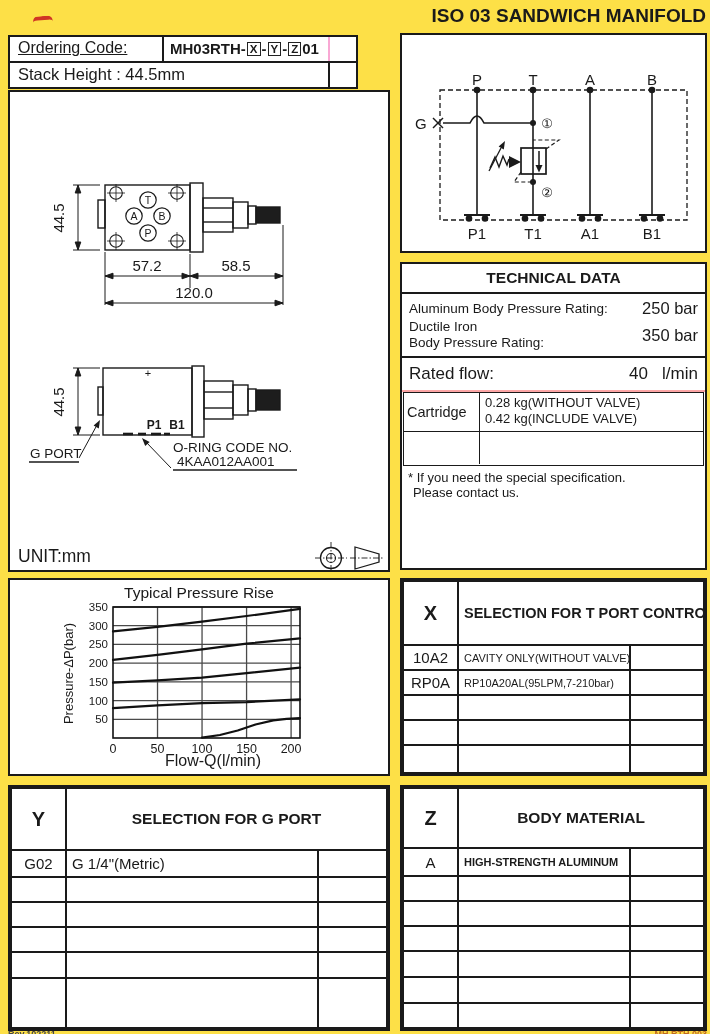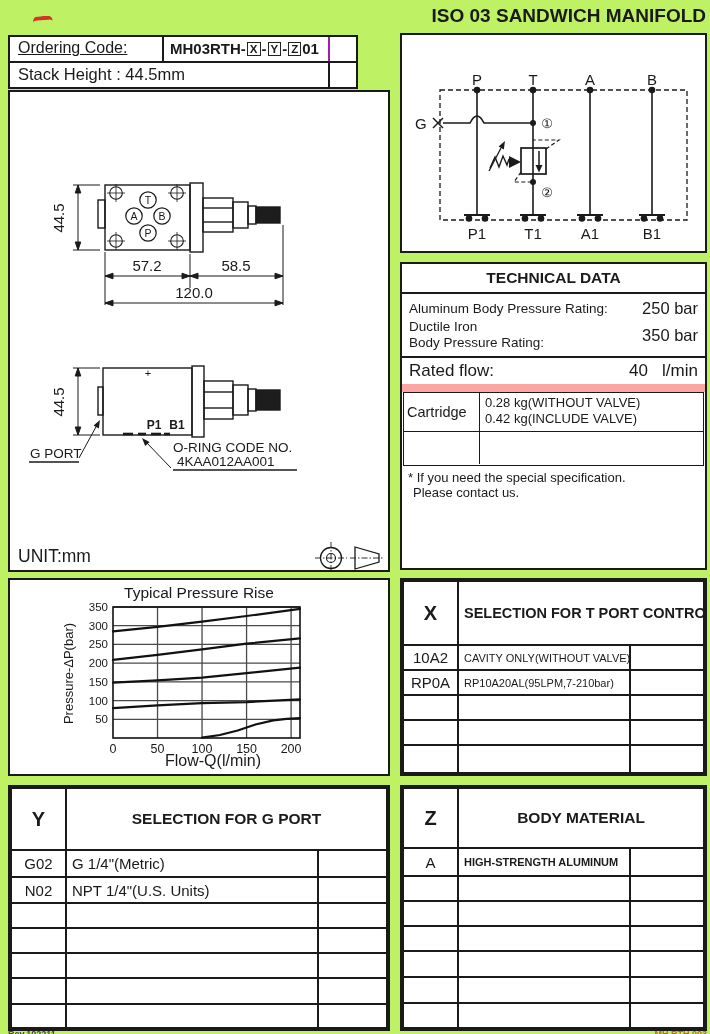"ISO 03 SANDWICH MANIFOLD" #page { background: #bef264 -> #fde047 }
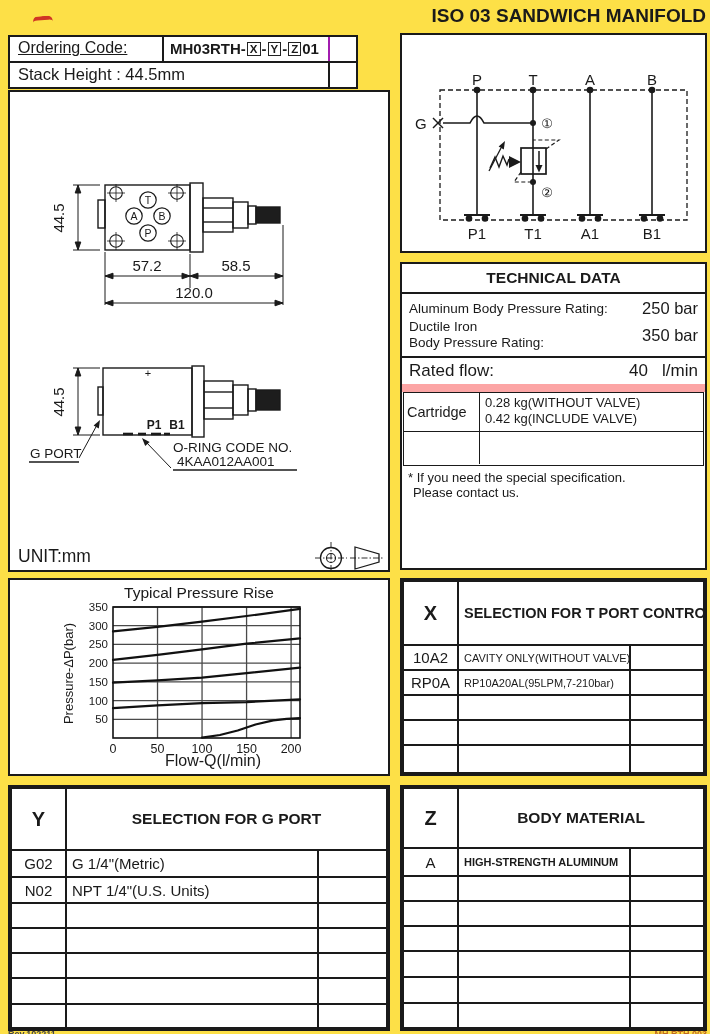"MH03RTH- X - Y -" .oc-code { border-right: 2px solid #a21caf -> 2px solid #f9a8d4 }
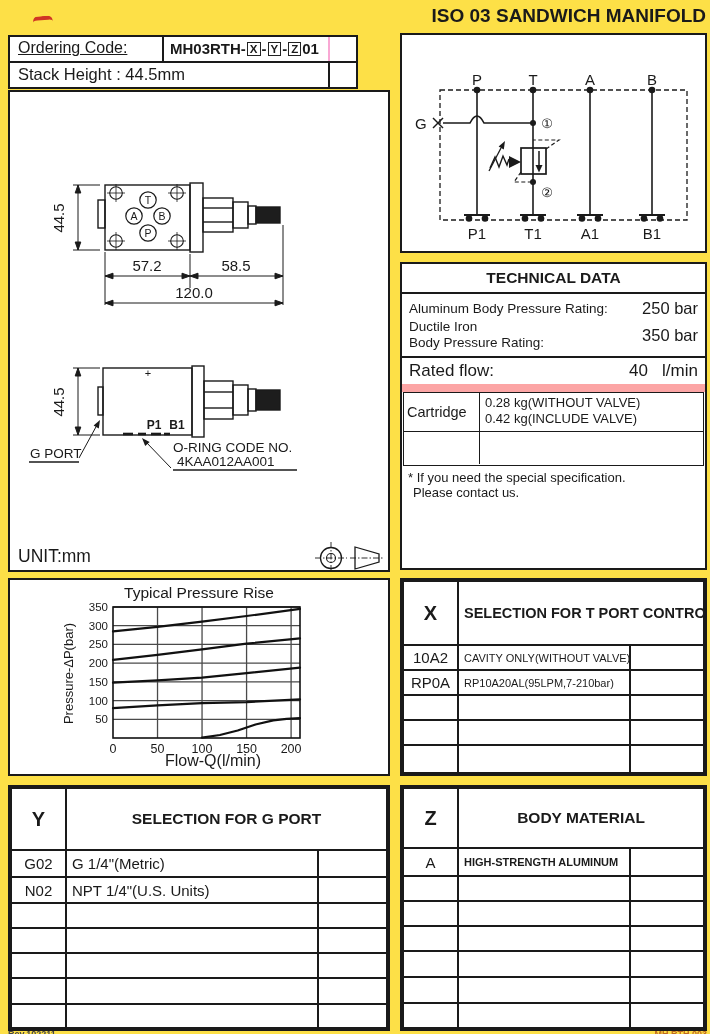"Rated flow:" #td-sec2 { border-bottom: 8px solid #fca5a5 -> 2px solid #fca5a5 }
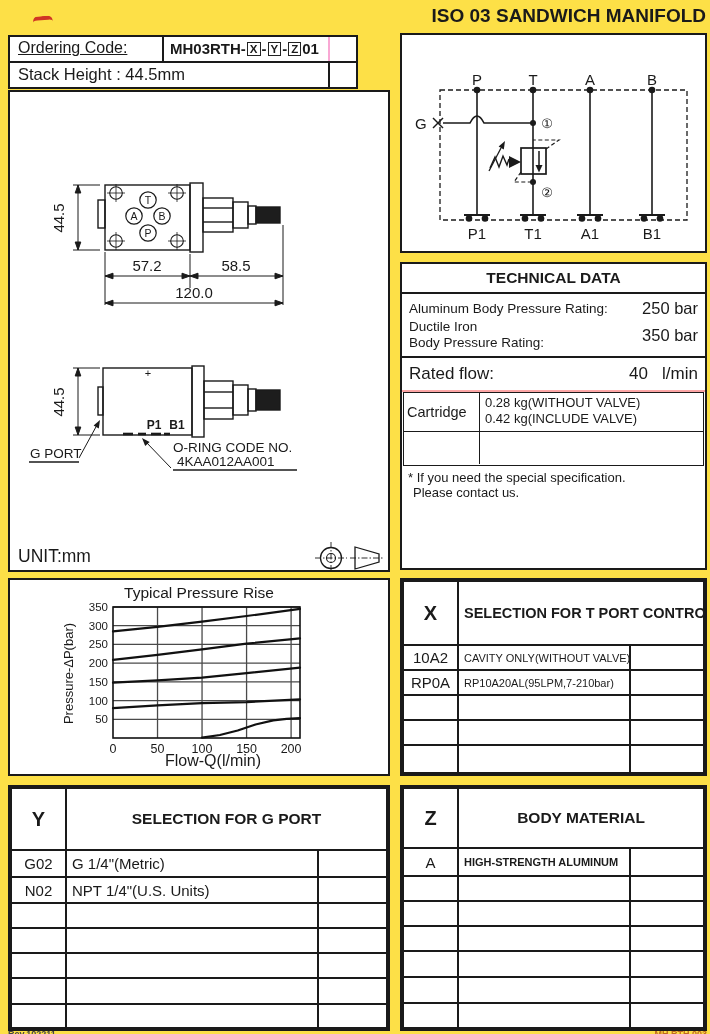"N02" tr { html: <tr> <td>N02</td> <td>NPT 1/4"(U.S. Units)</td> <td></td> </tr> -> none }
